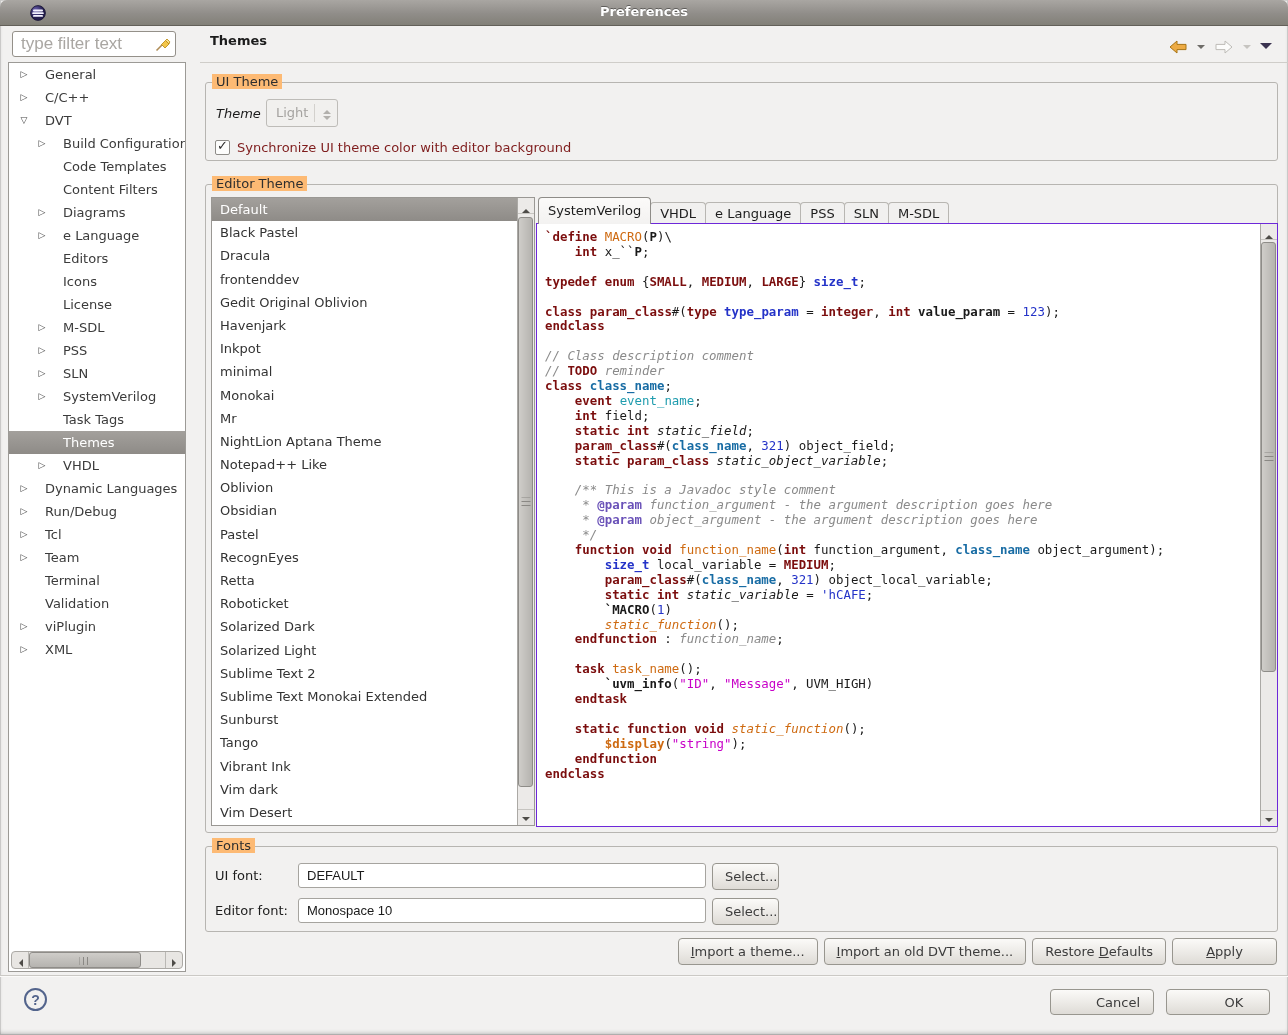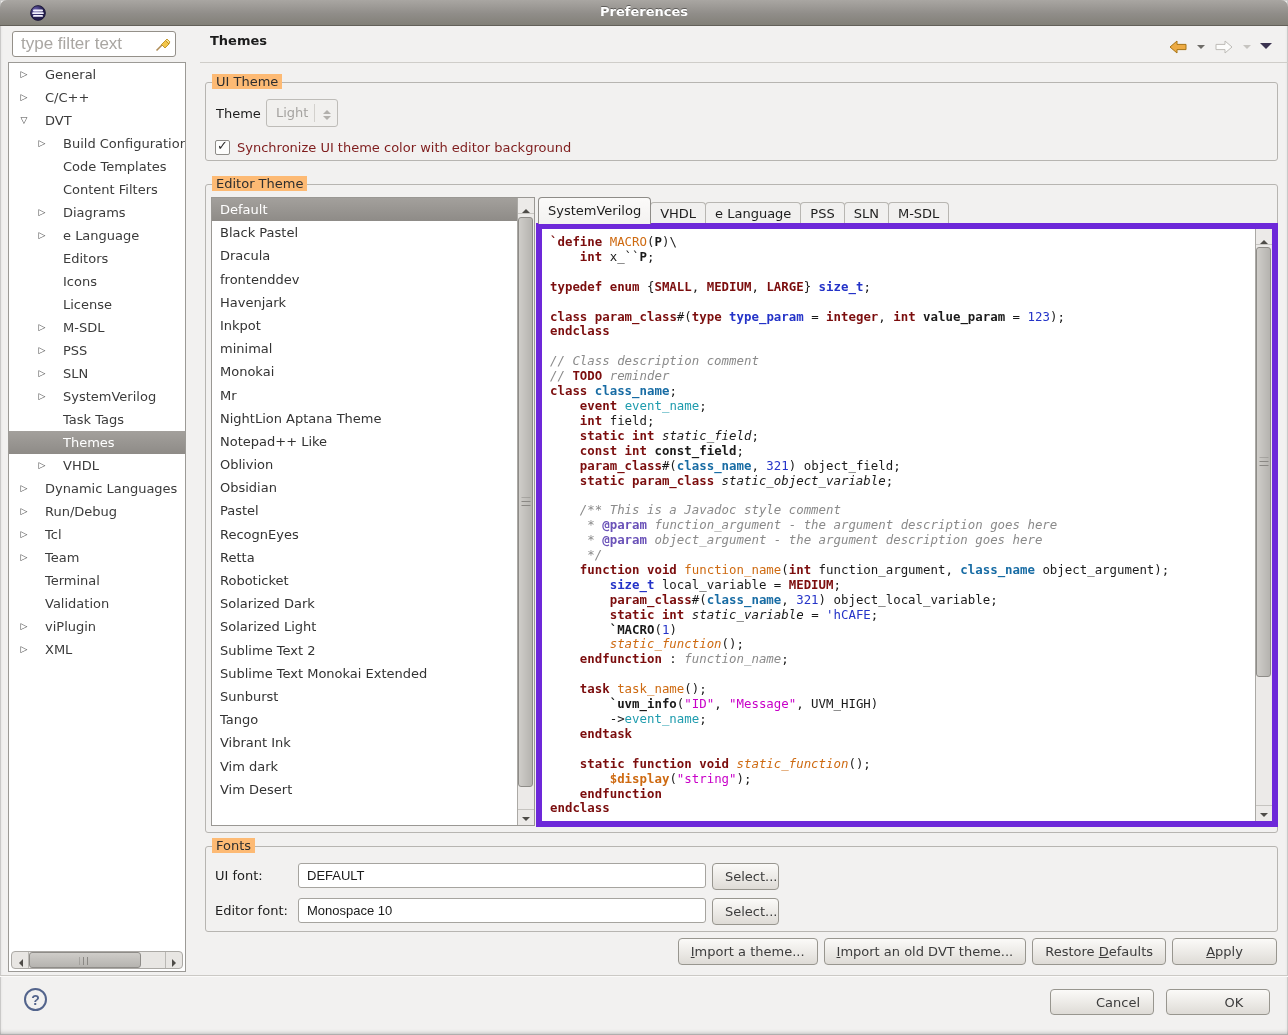"Theme" .theme-lbl { font-style: none -> italic }
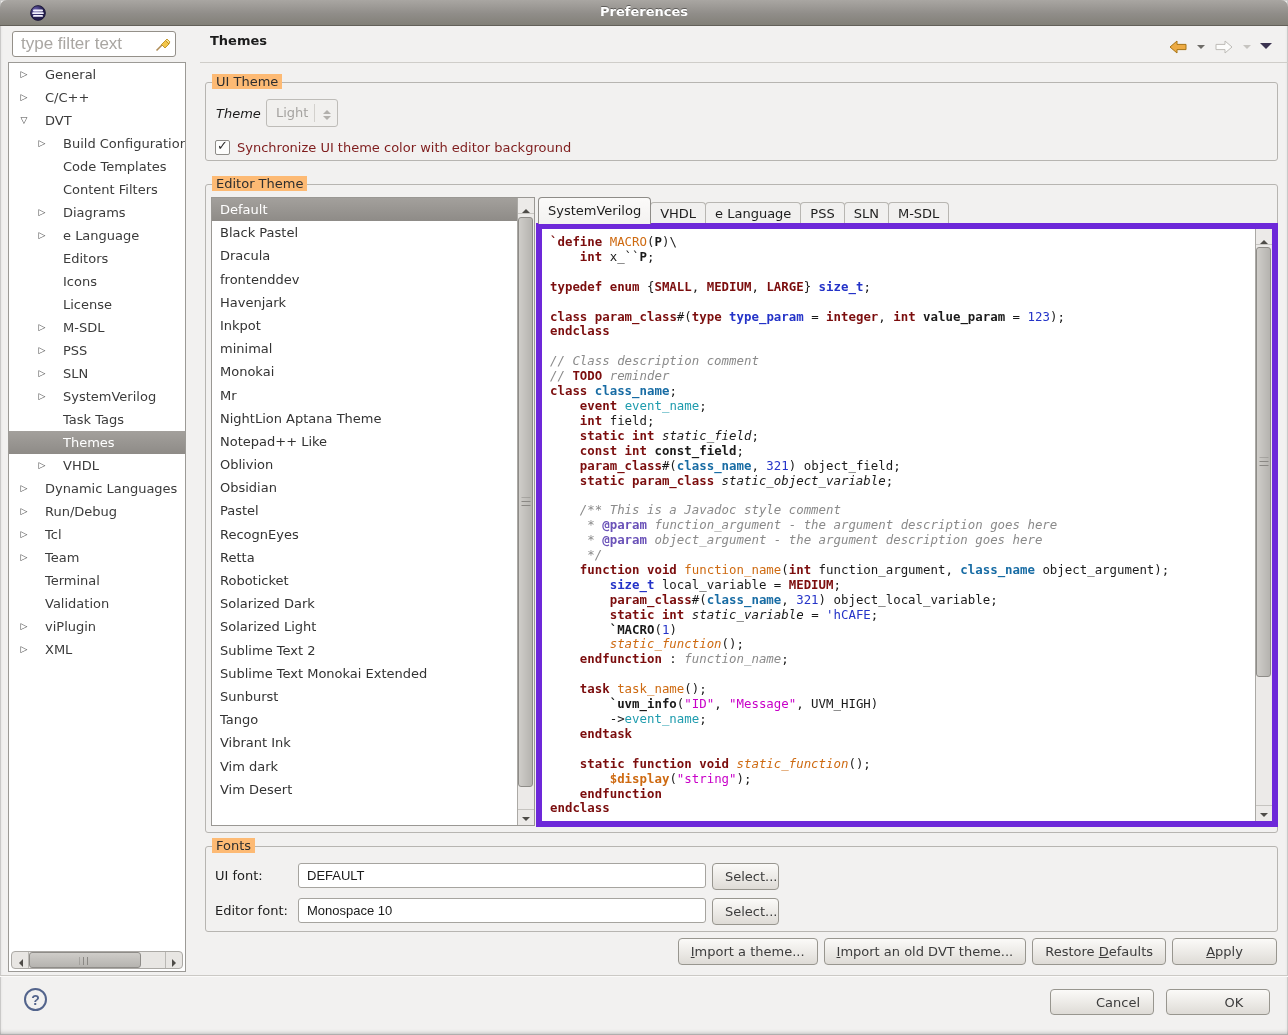"`define MACRO(P)\" .editor { border: 6px solid #6d28d9 -> 1px solid #6d28d9 }
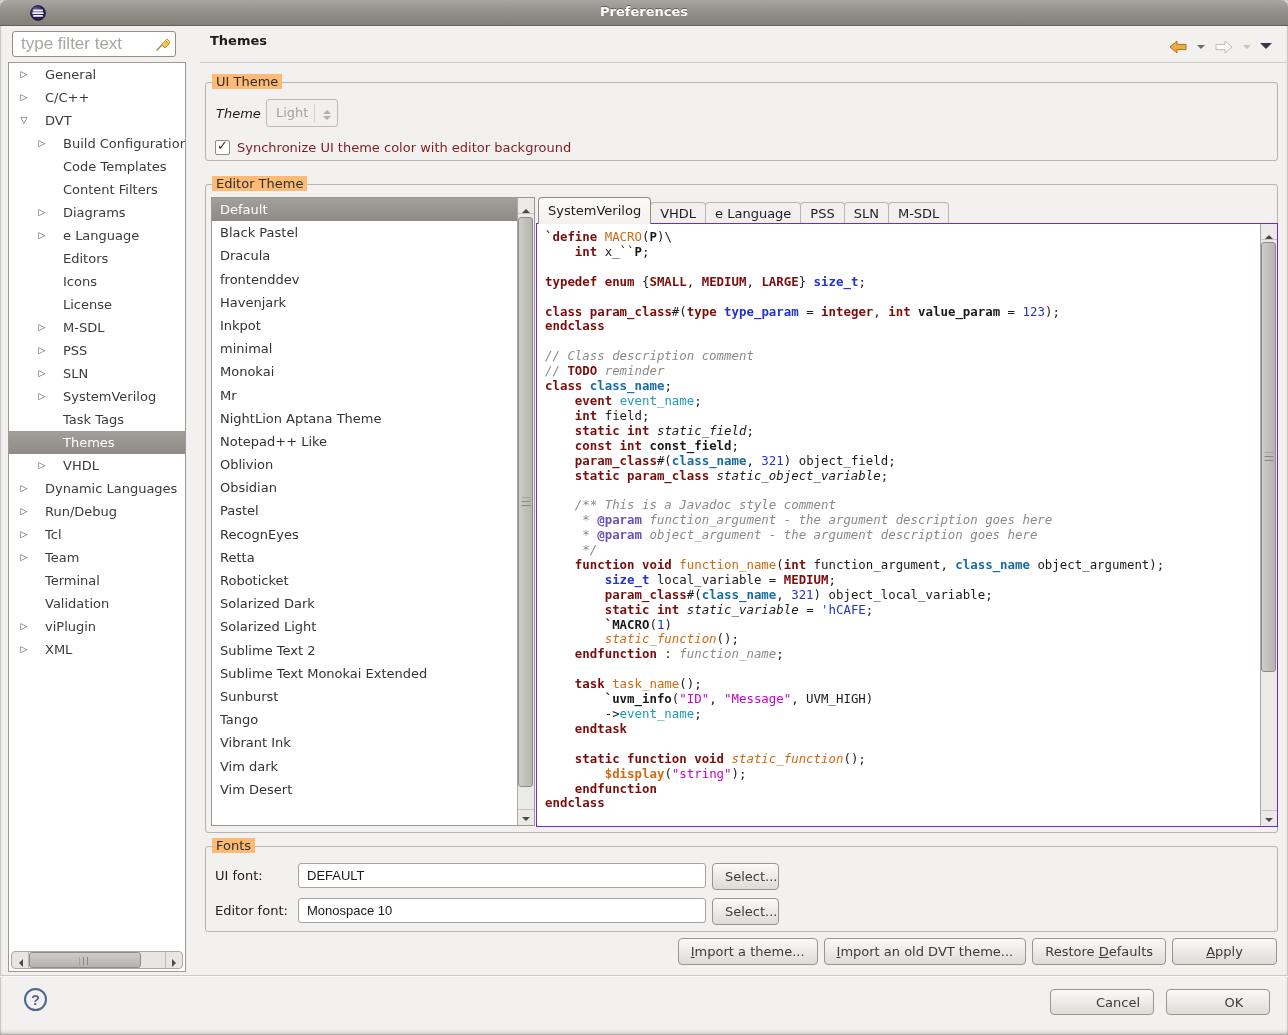"Gedit Original Oblivion" div.list-row { html: none -> <div>Gedit Original Oblivion</div> }
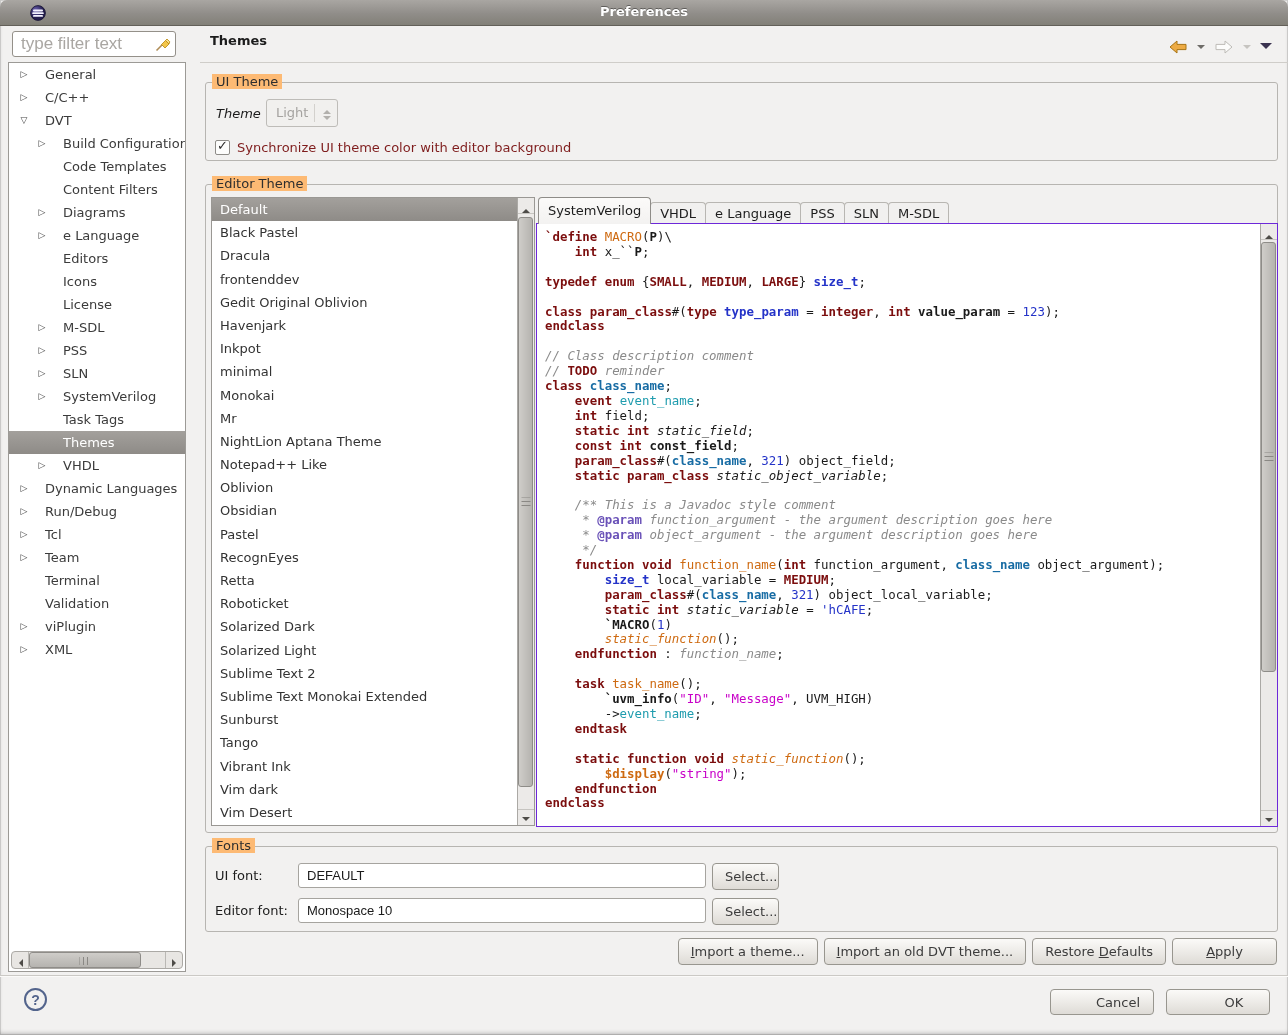"const int const_field;" div.code-line { html: <div><span> </span><span>const int</span><span> </span><span>const_field</span><span>;</span></div> -> none }
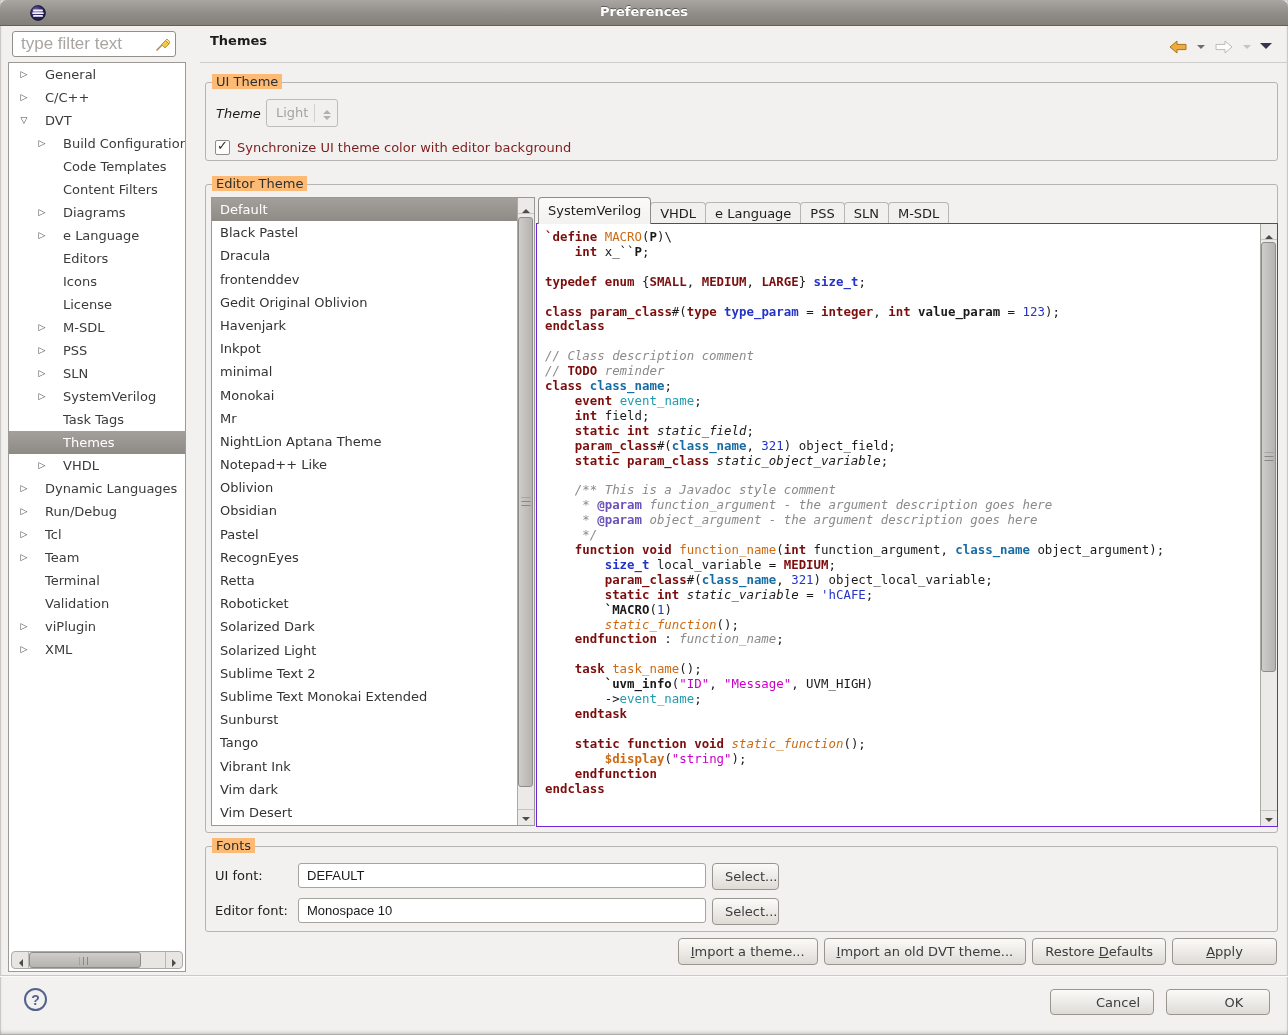"->event_name;" div.code-line { html: <div><span> -&gt;</span><span>event_name</span><span>;</span></div> -> none }
